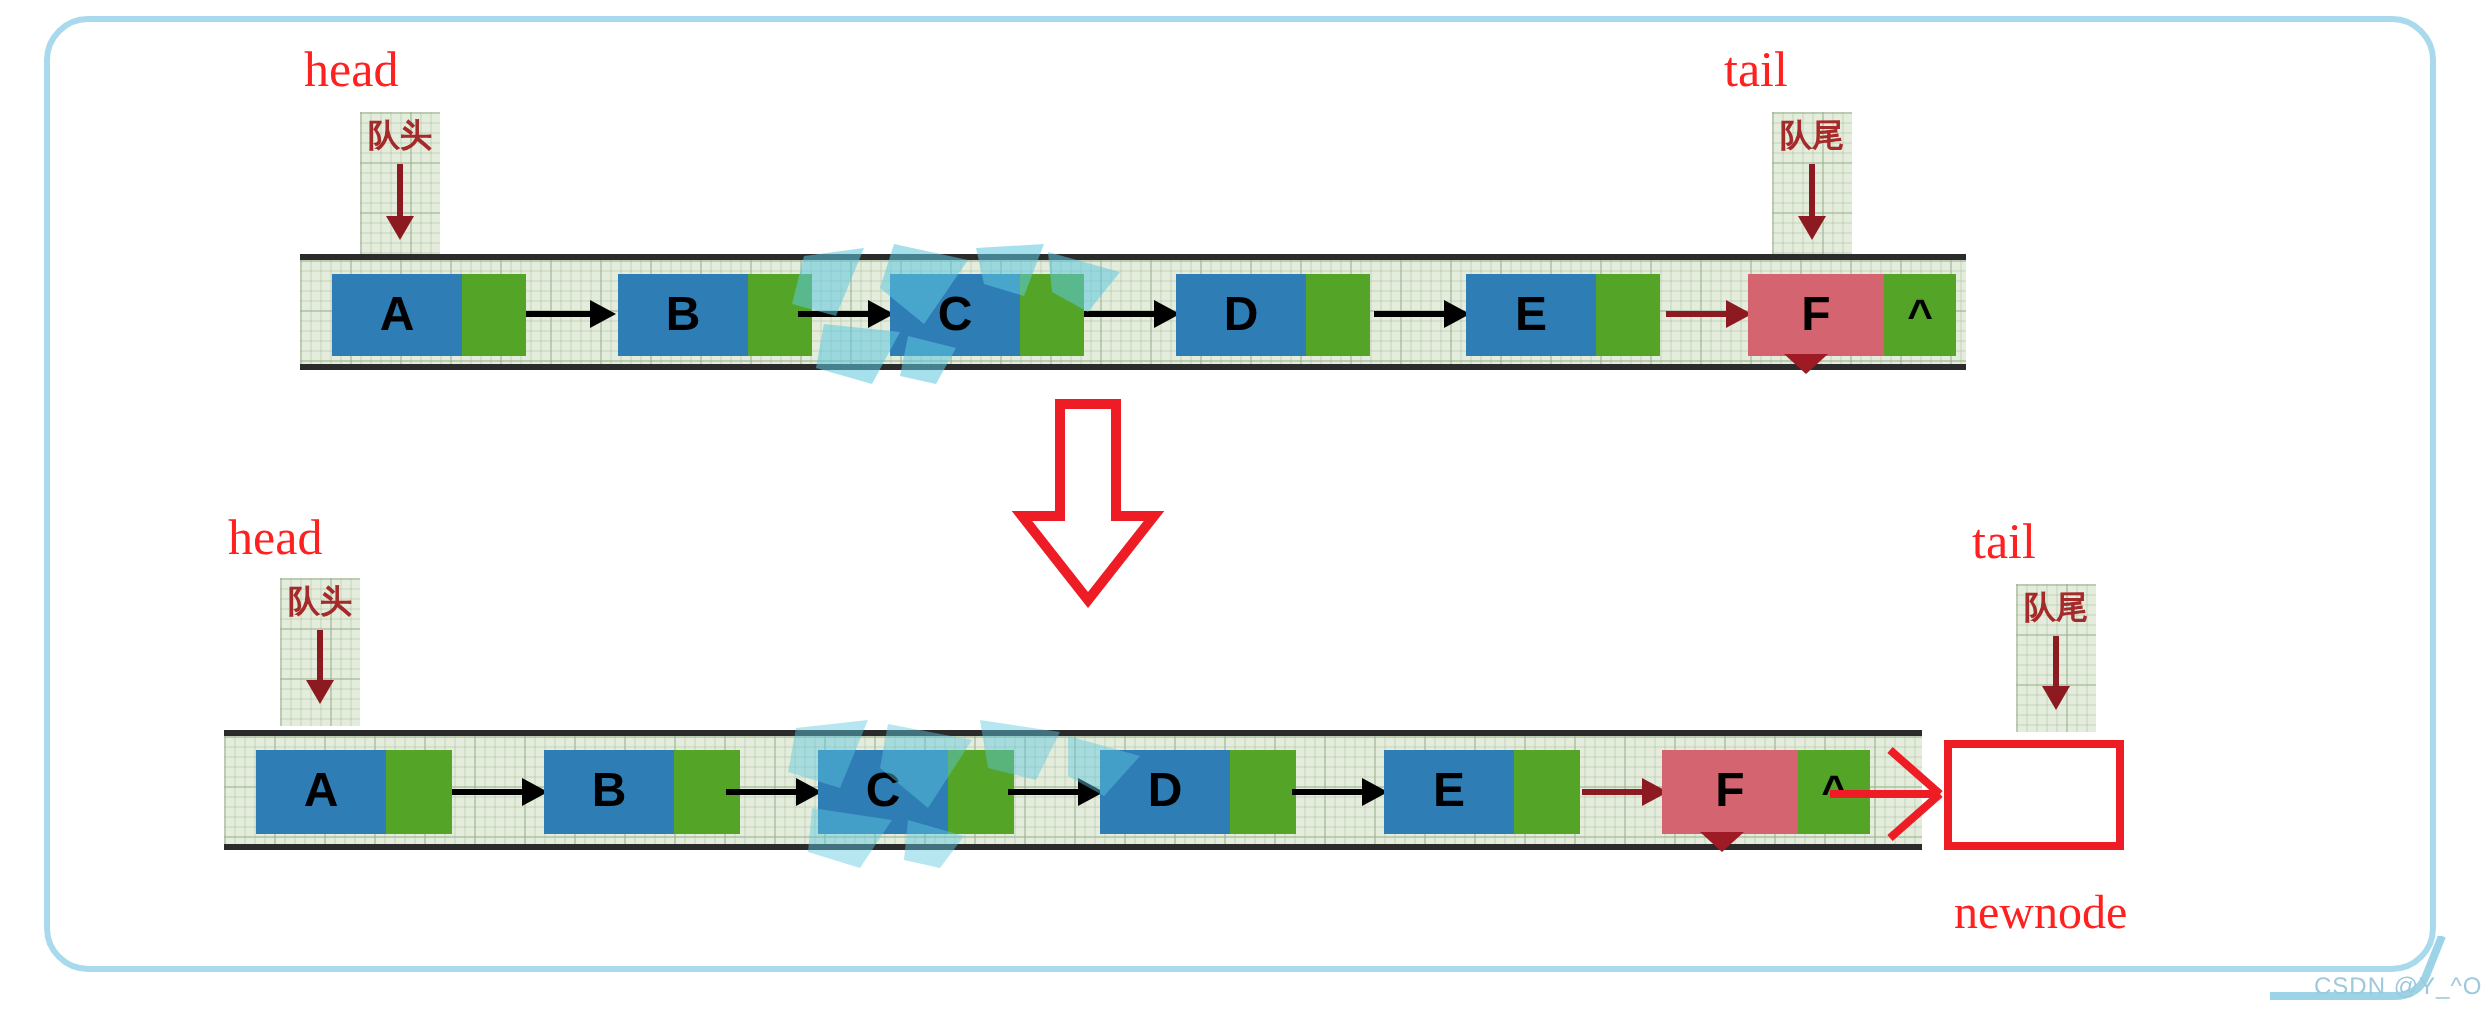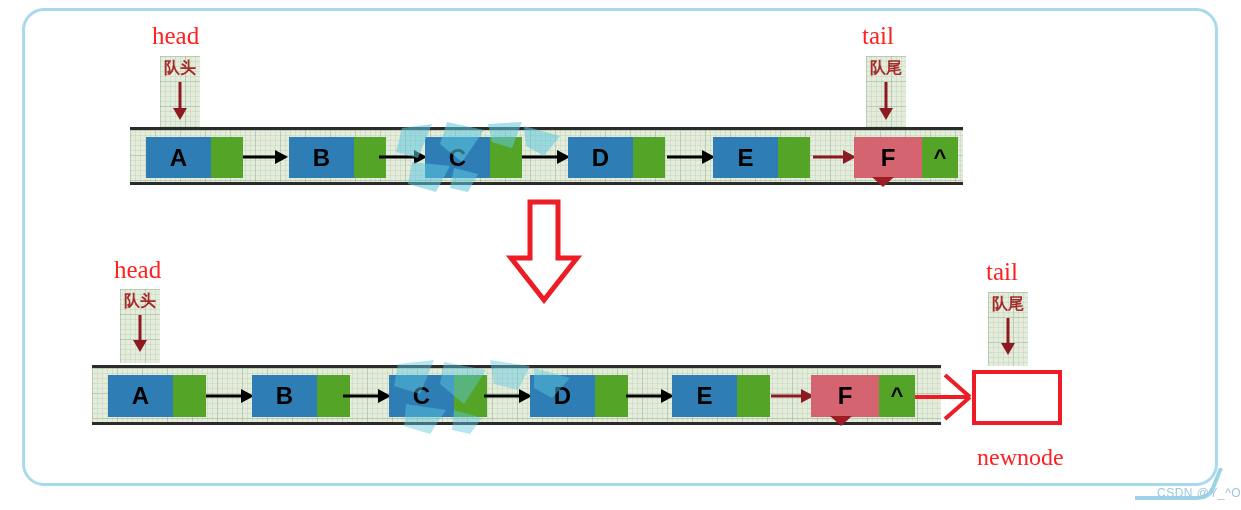"队头" .gridpaper { margin-left: none -> 20px }
